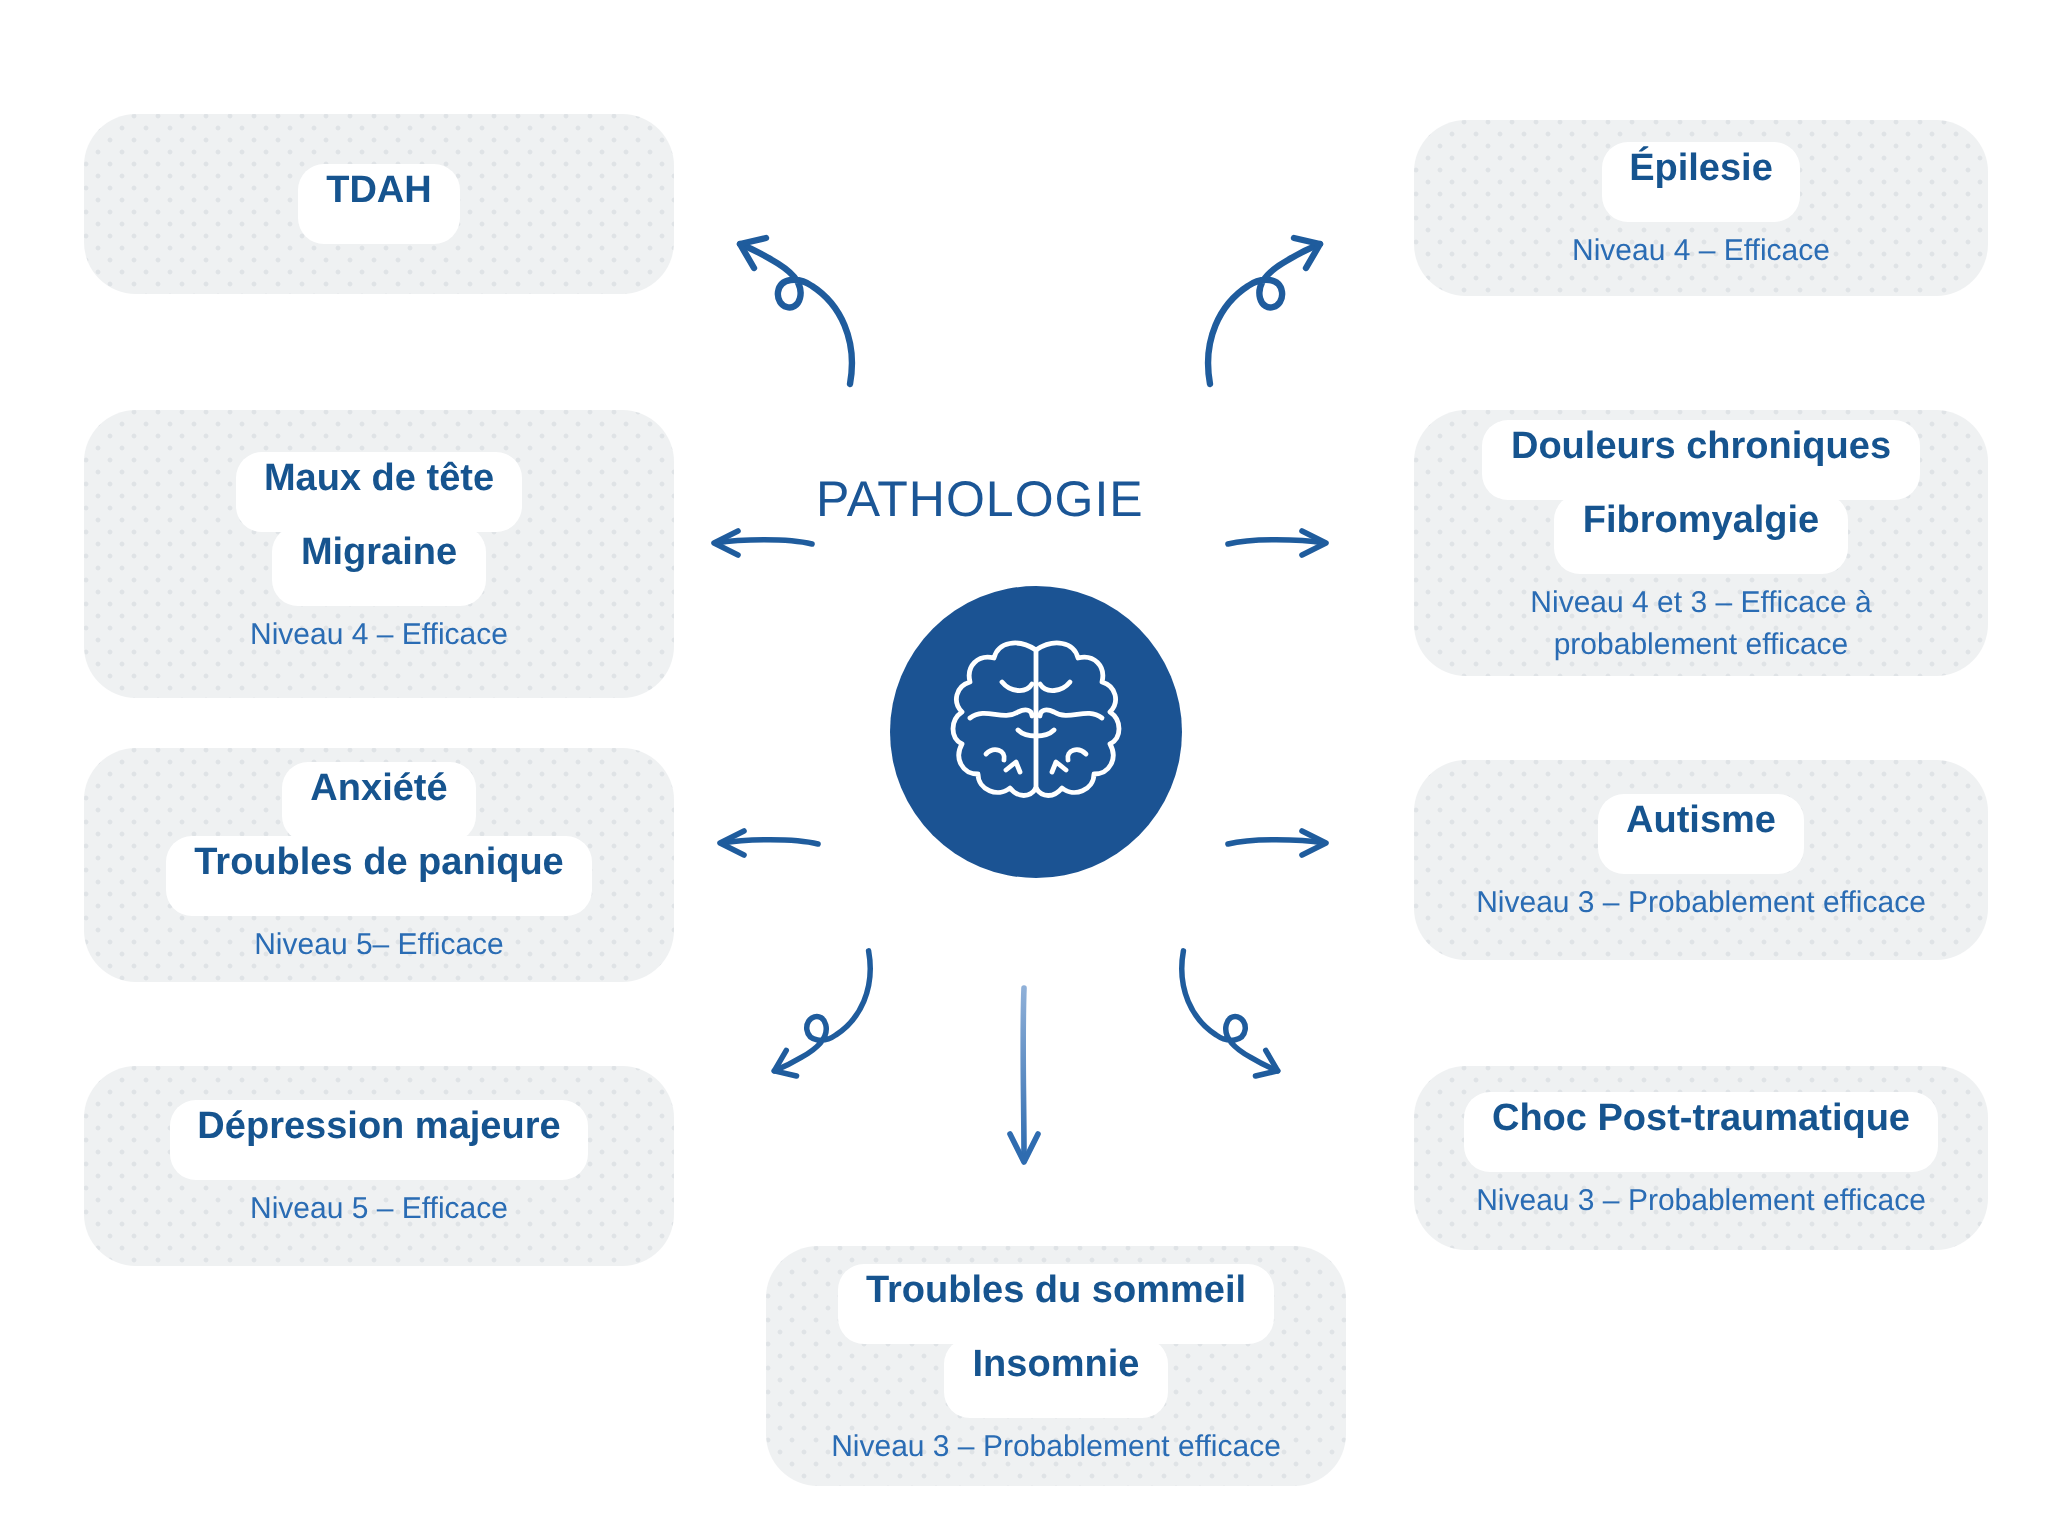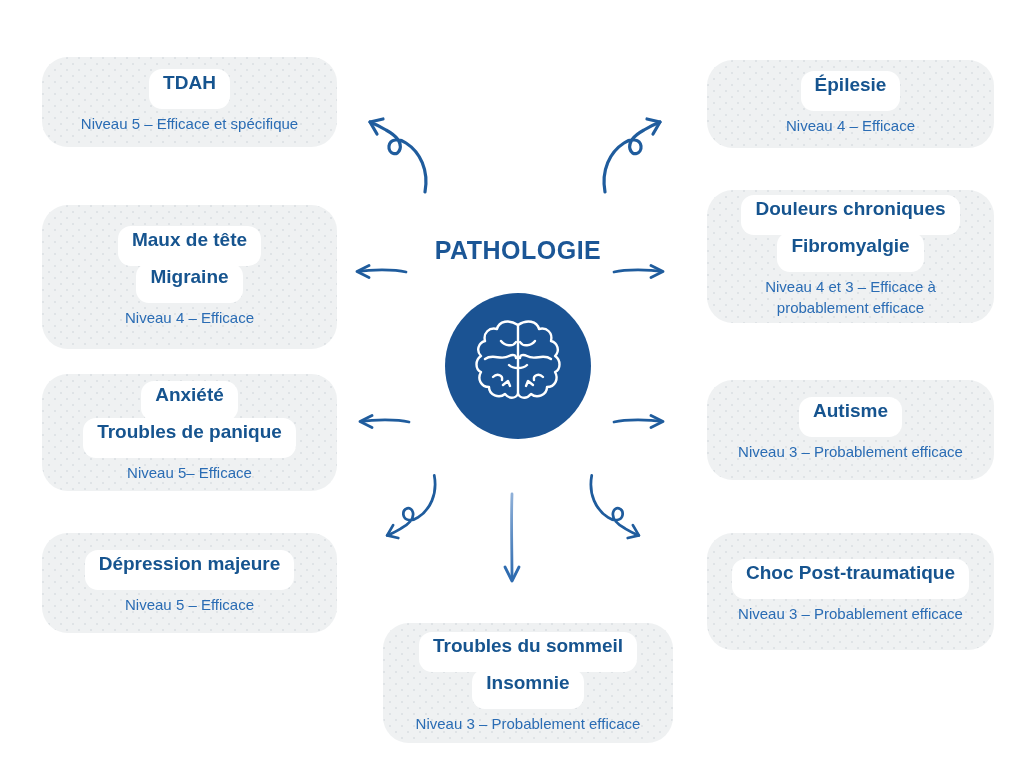"Niveau 5 – Efficace et" div.level { html: <div>Niveau 5 – Efficace et spécifique</div> -> none }
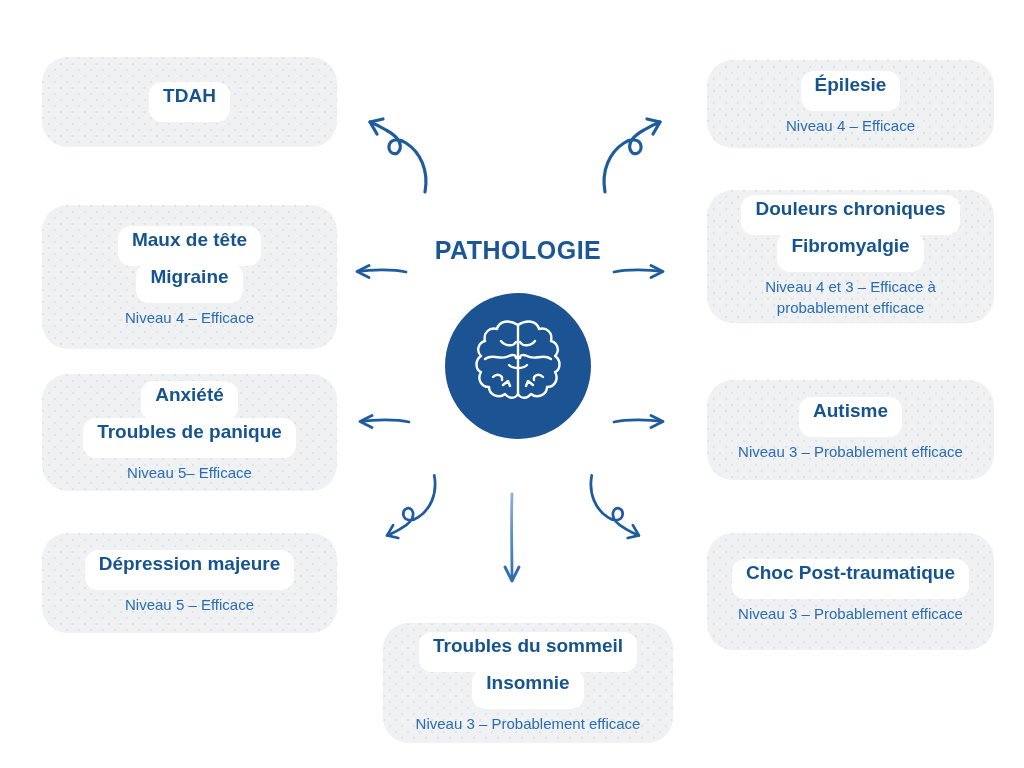"Douleurs chroniques" .p-dou { top: 190px -> 205px }
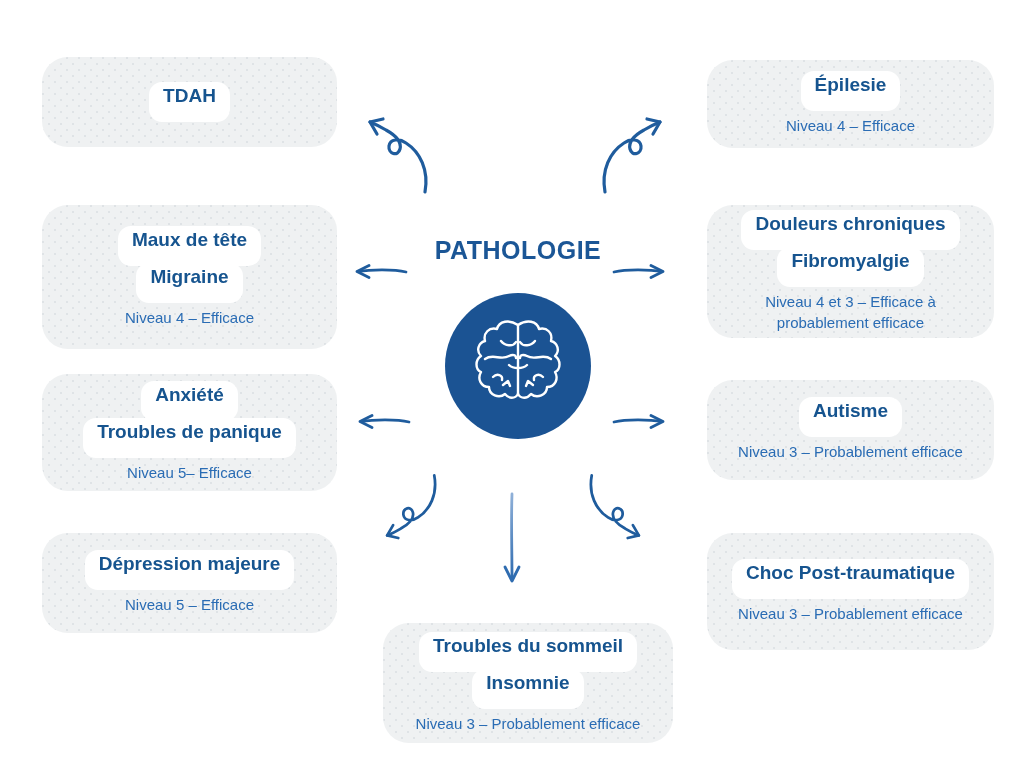"PATHOLOGIE" .center-title { font-weight: 700 -> 400; text-align: center -> none }
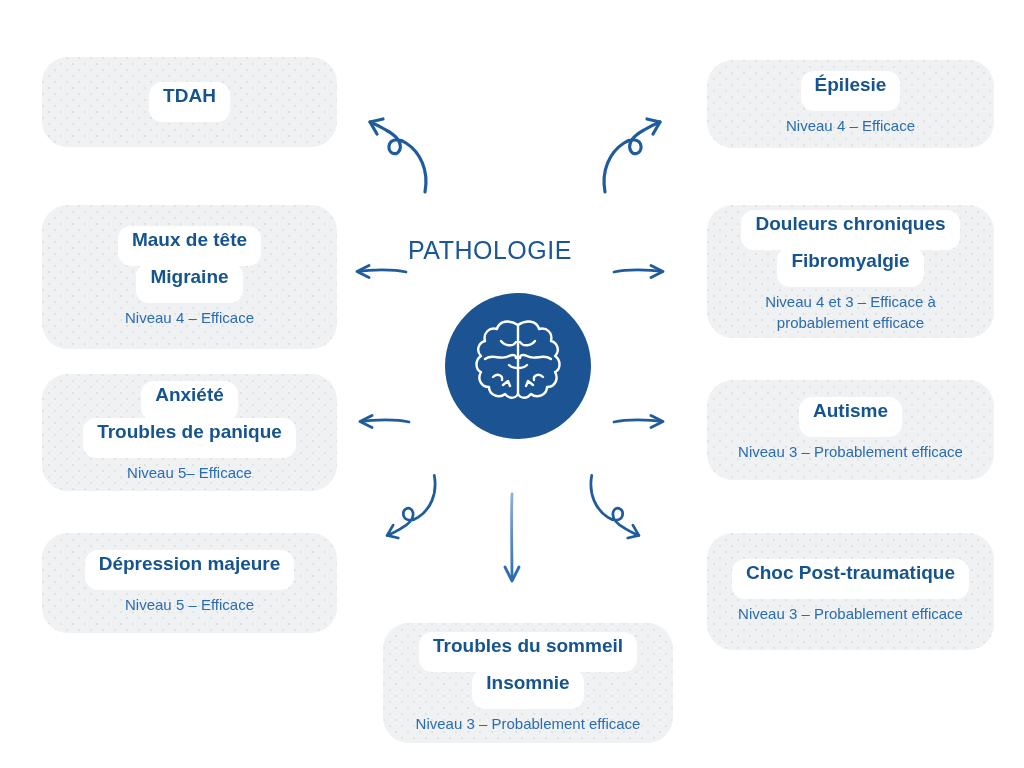"Choc Post-traumatique" .p-choc { height: 117px -> 92px }
